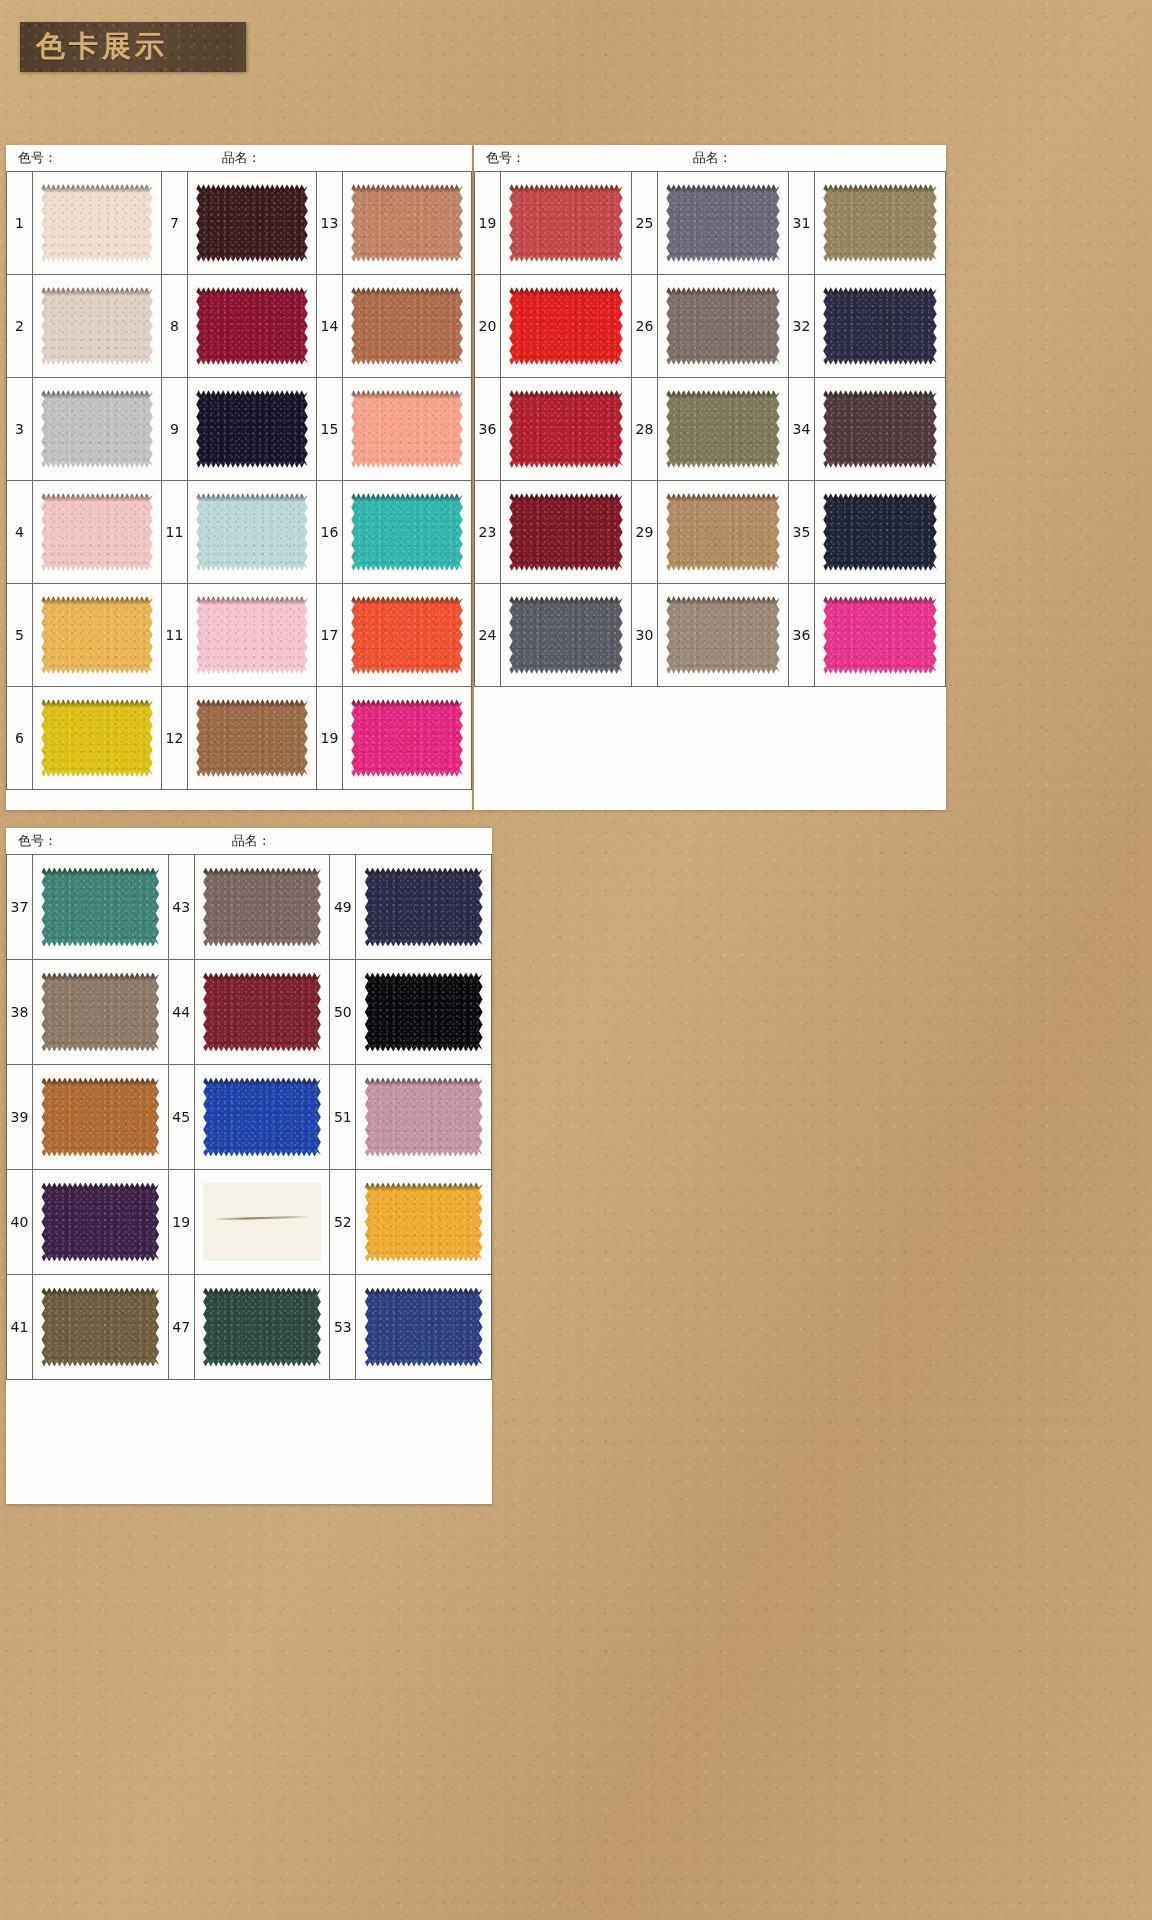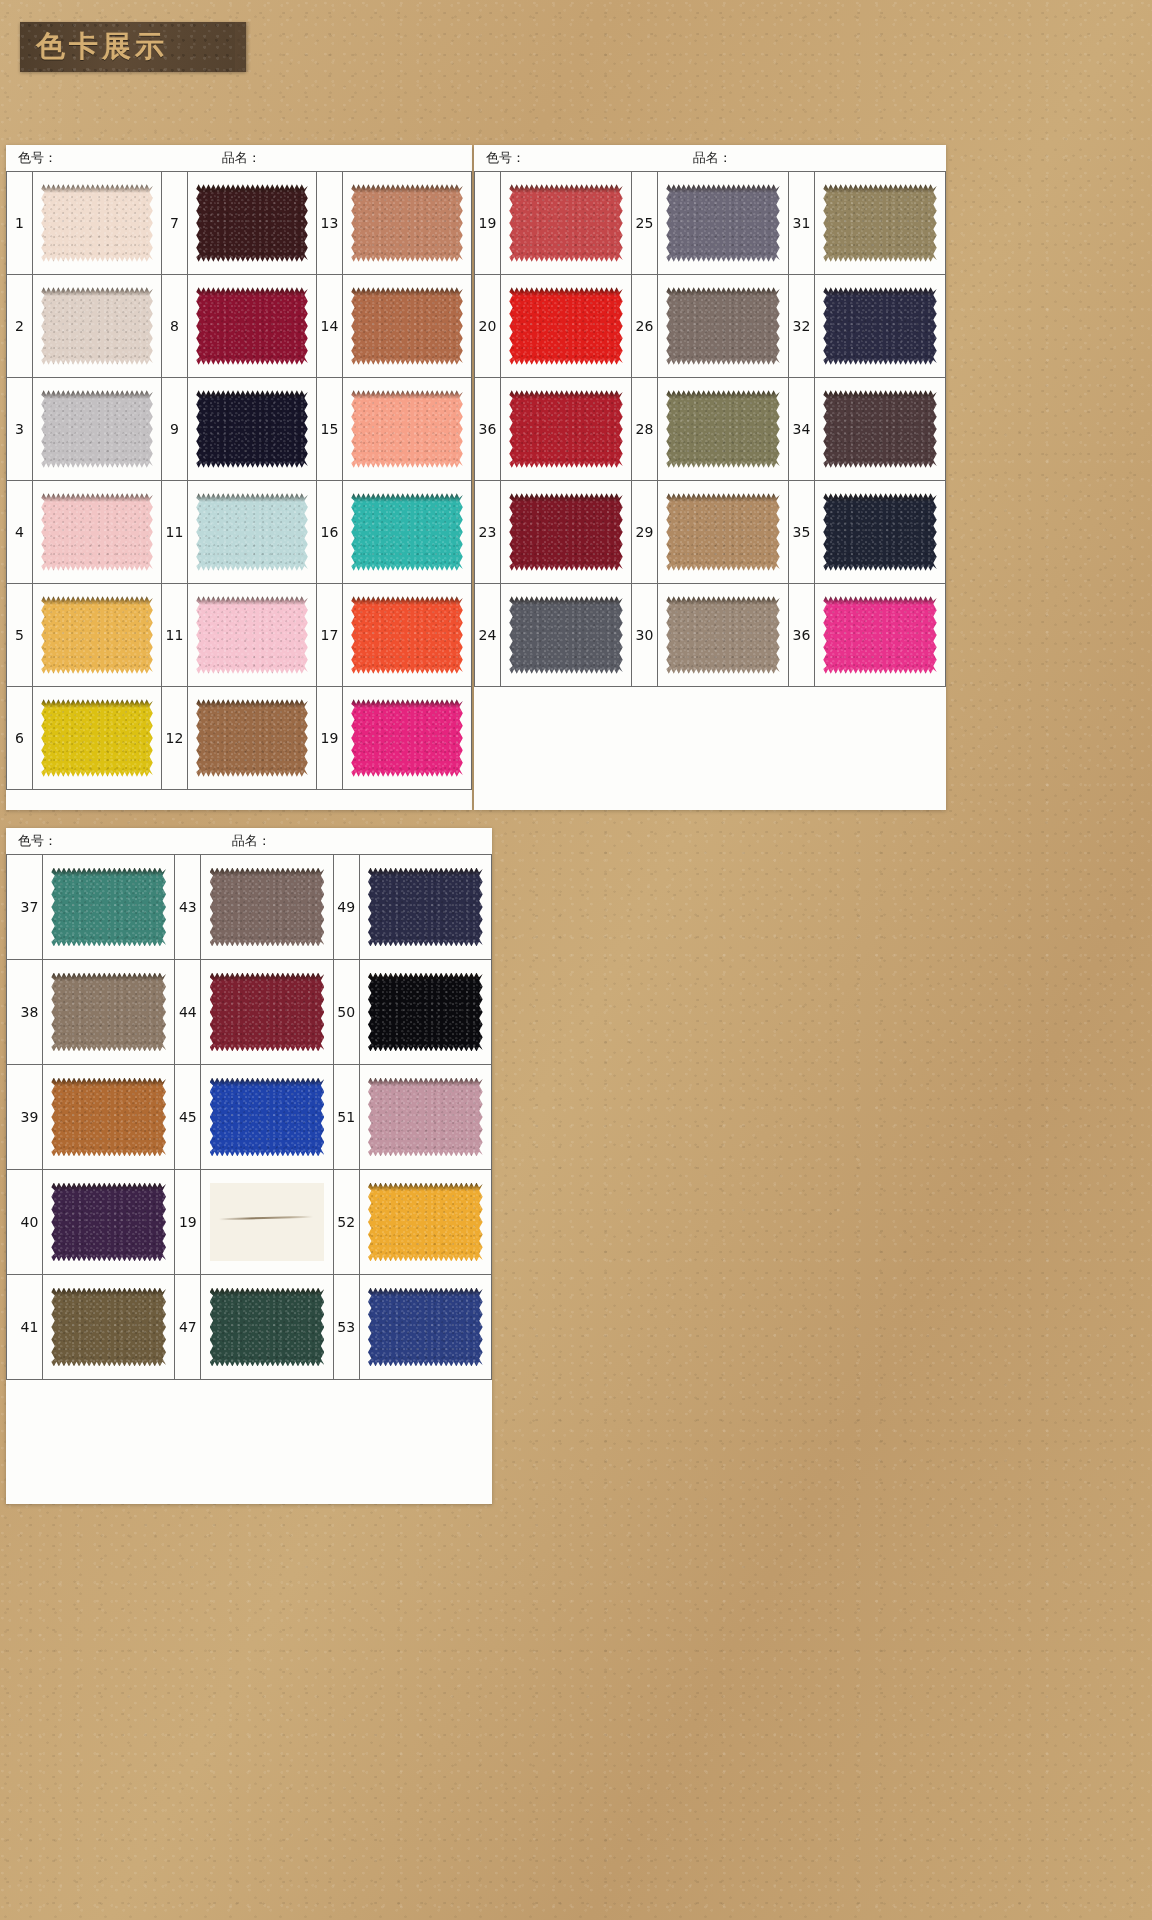"37" #sheet-3 .grid-row { padding-left: 10px -> none }
